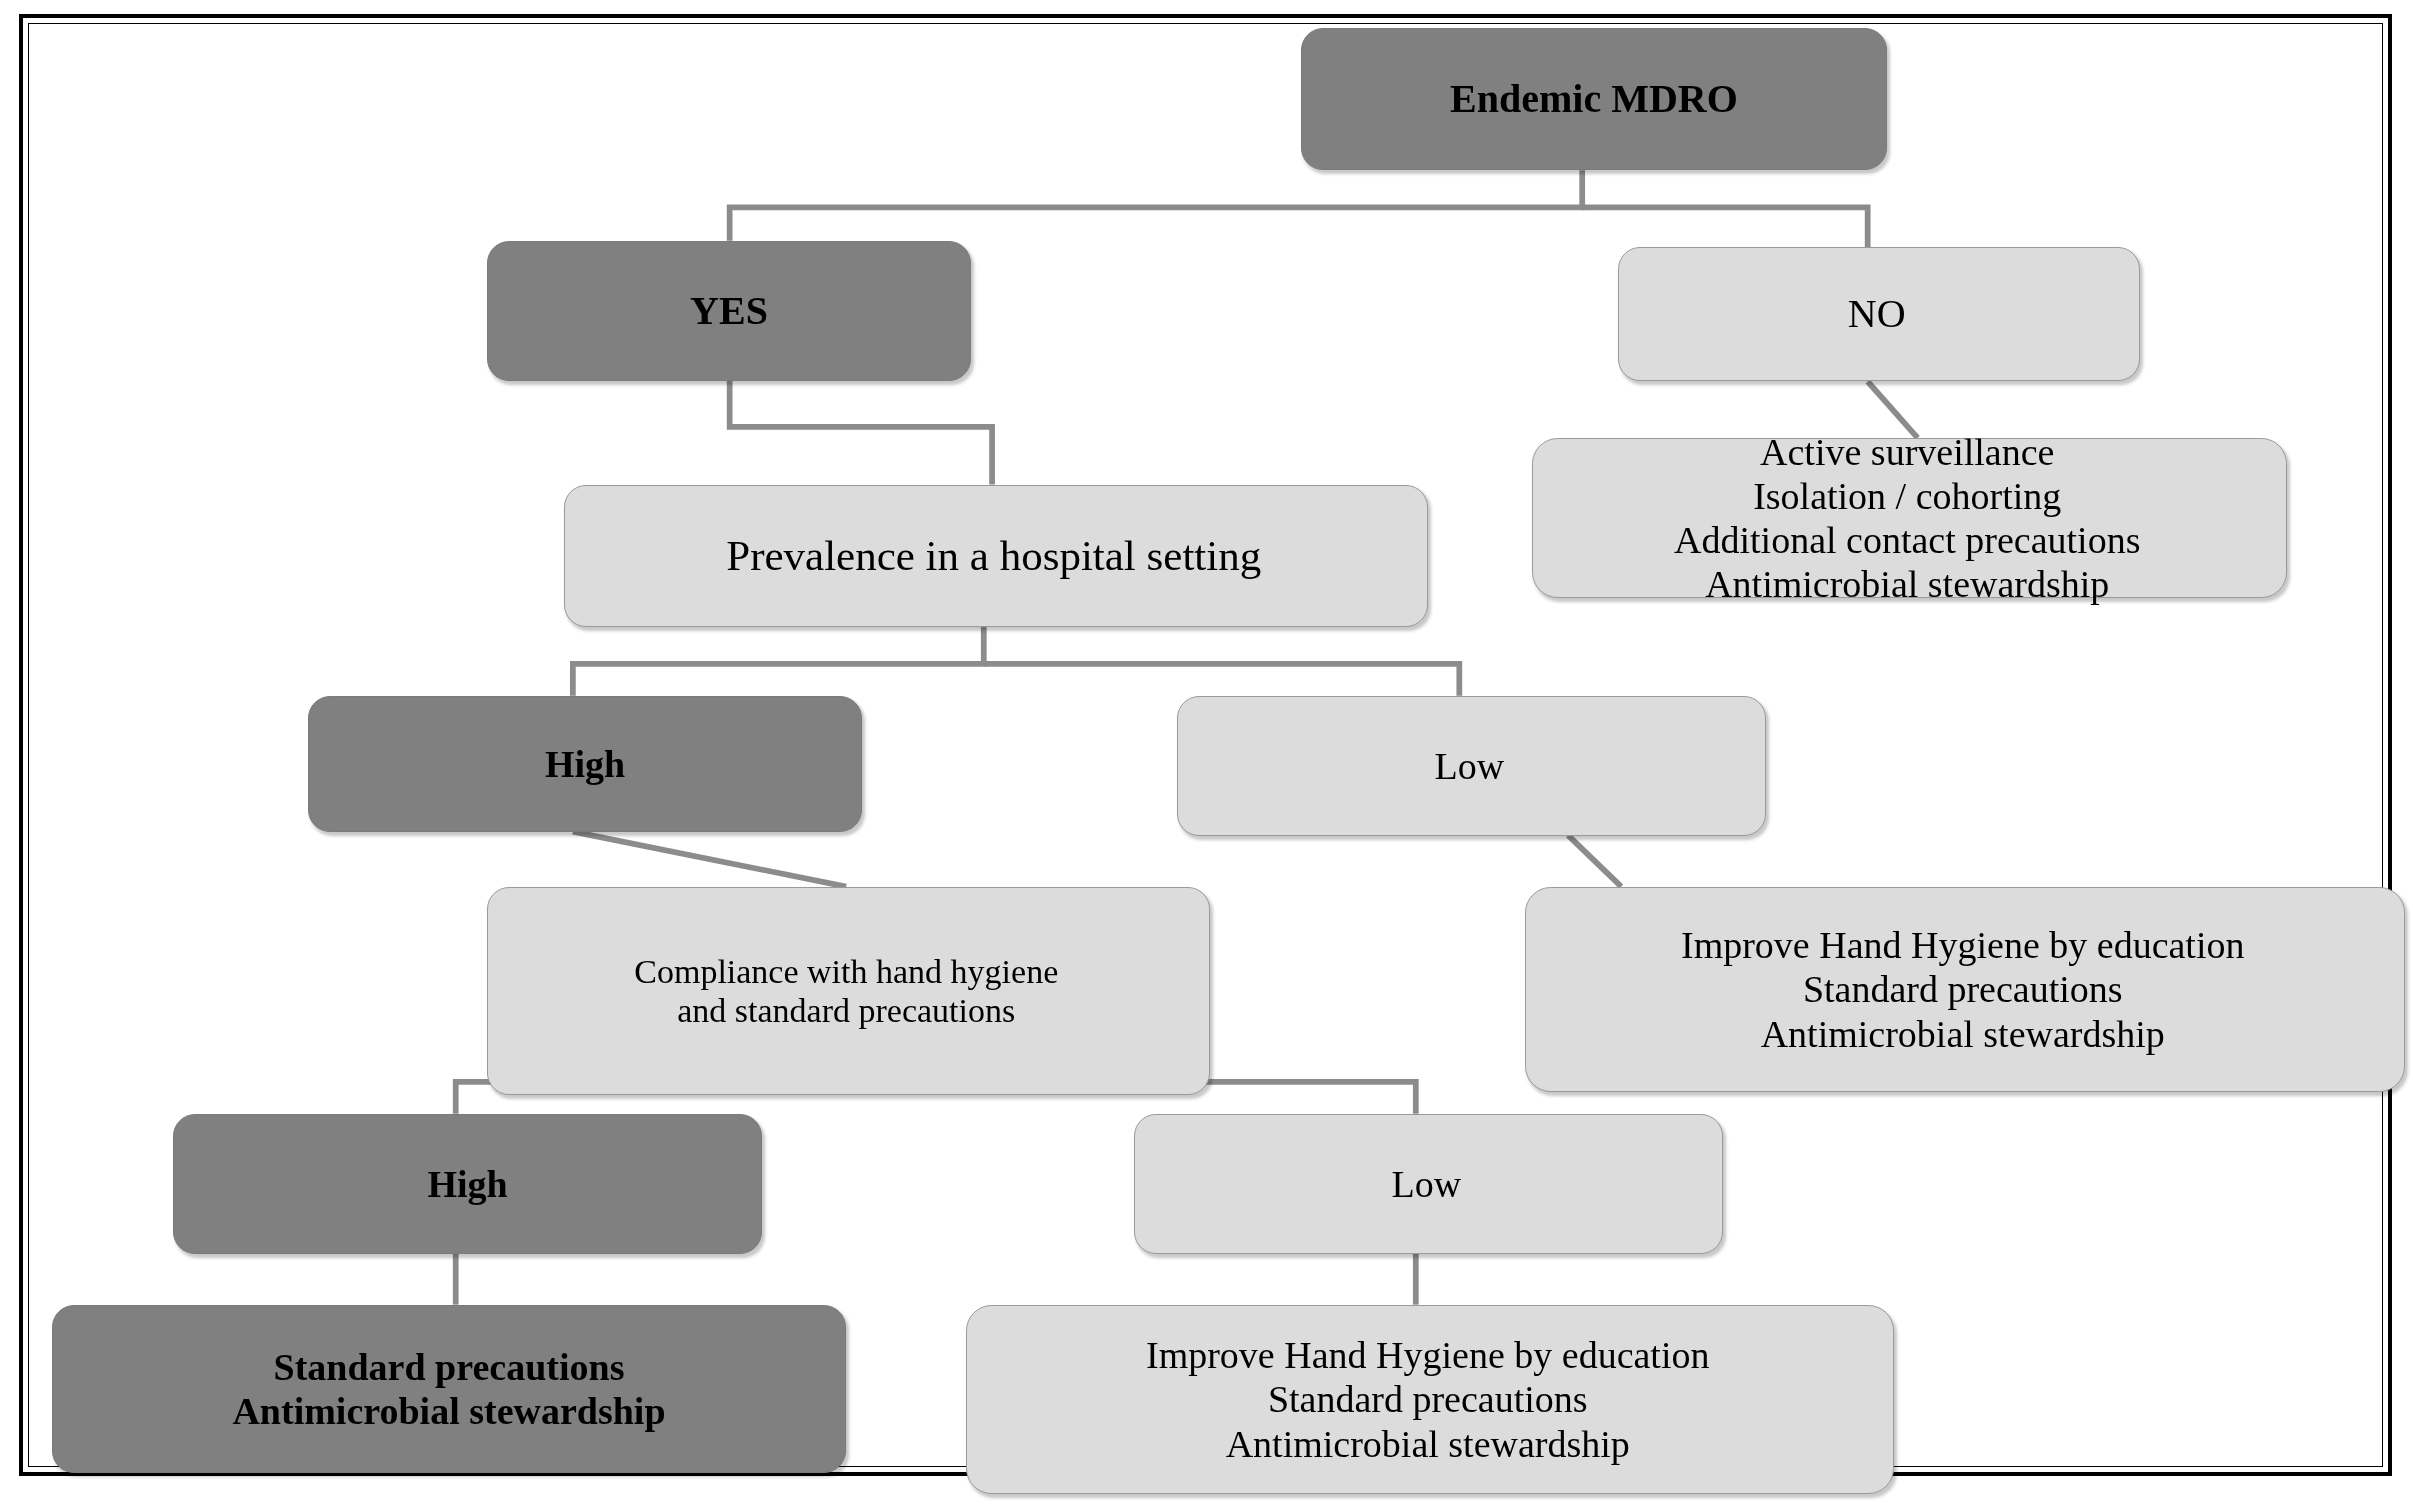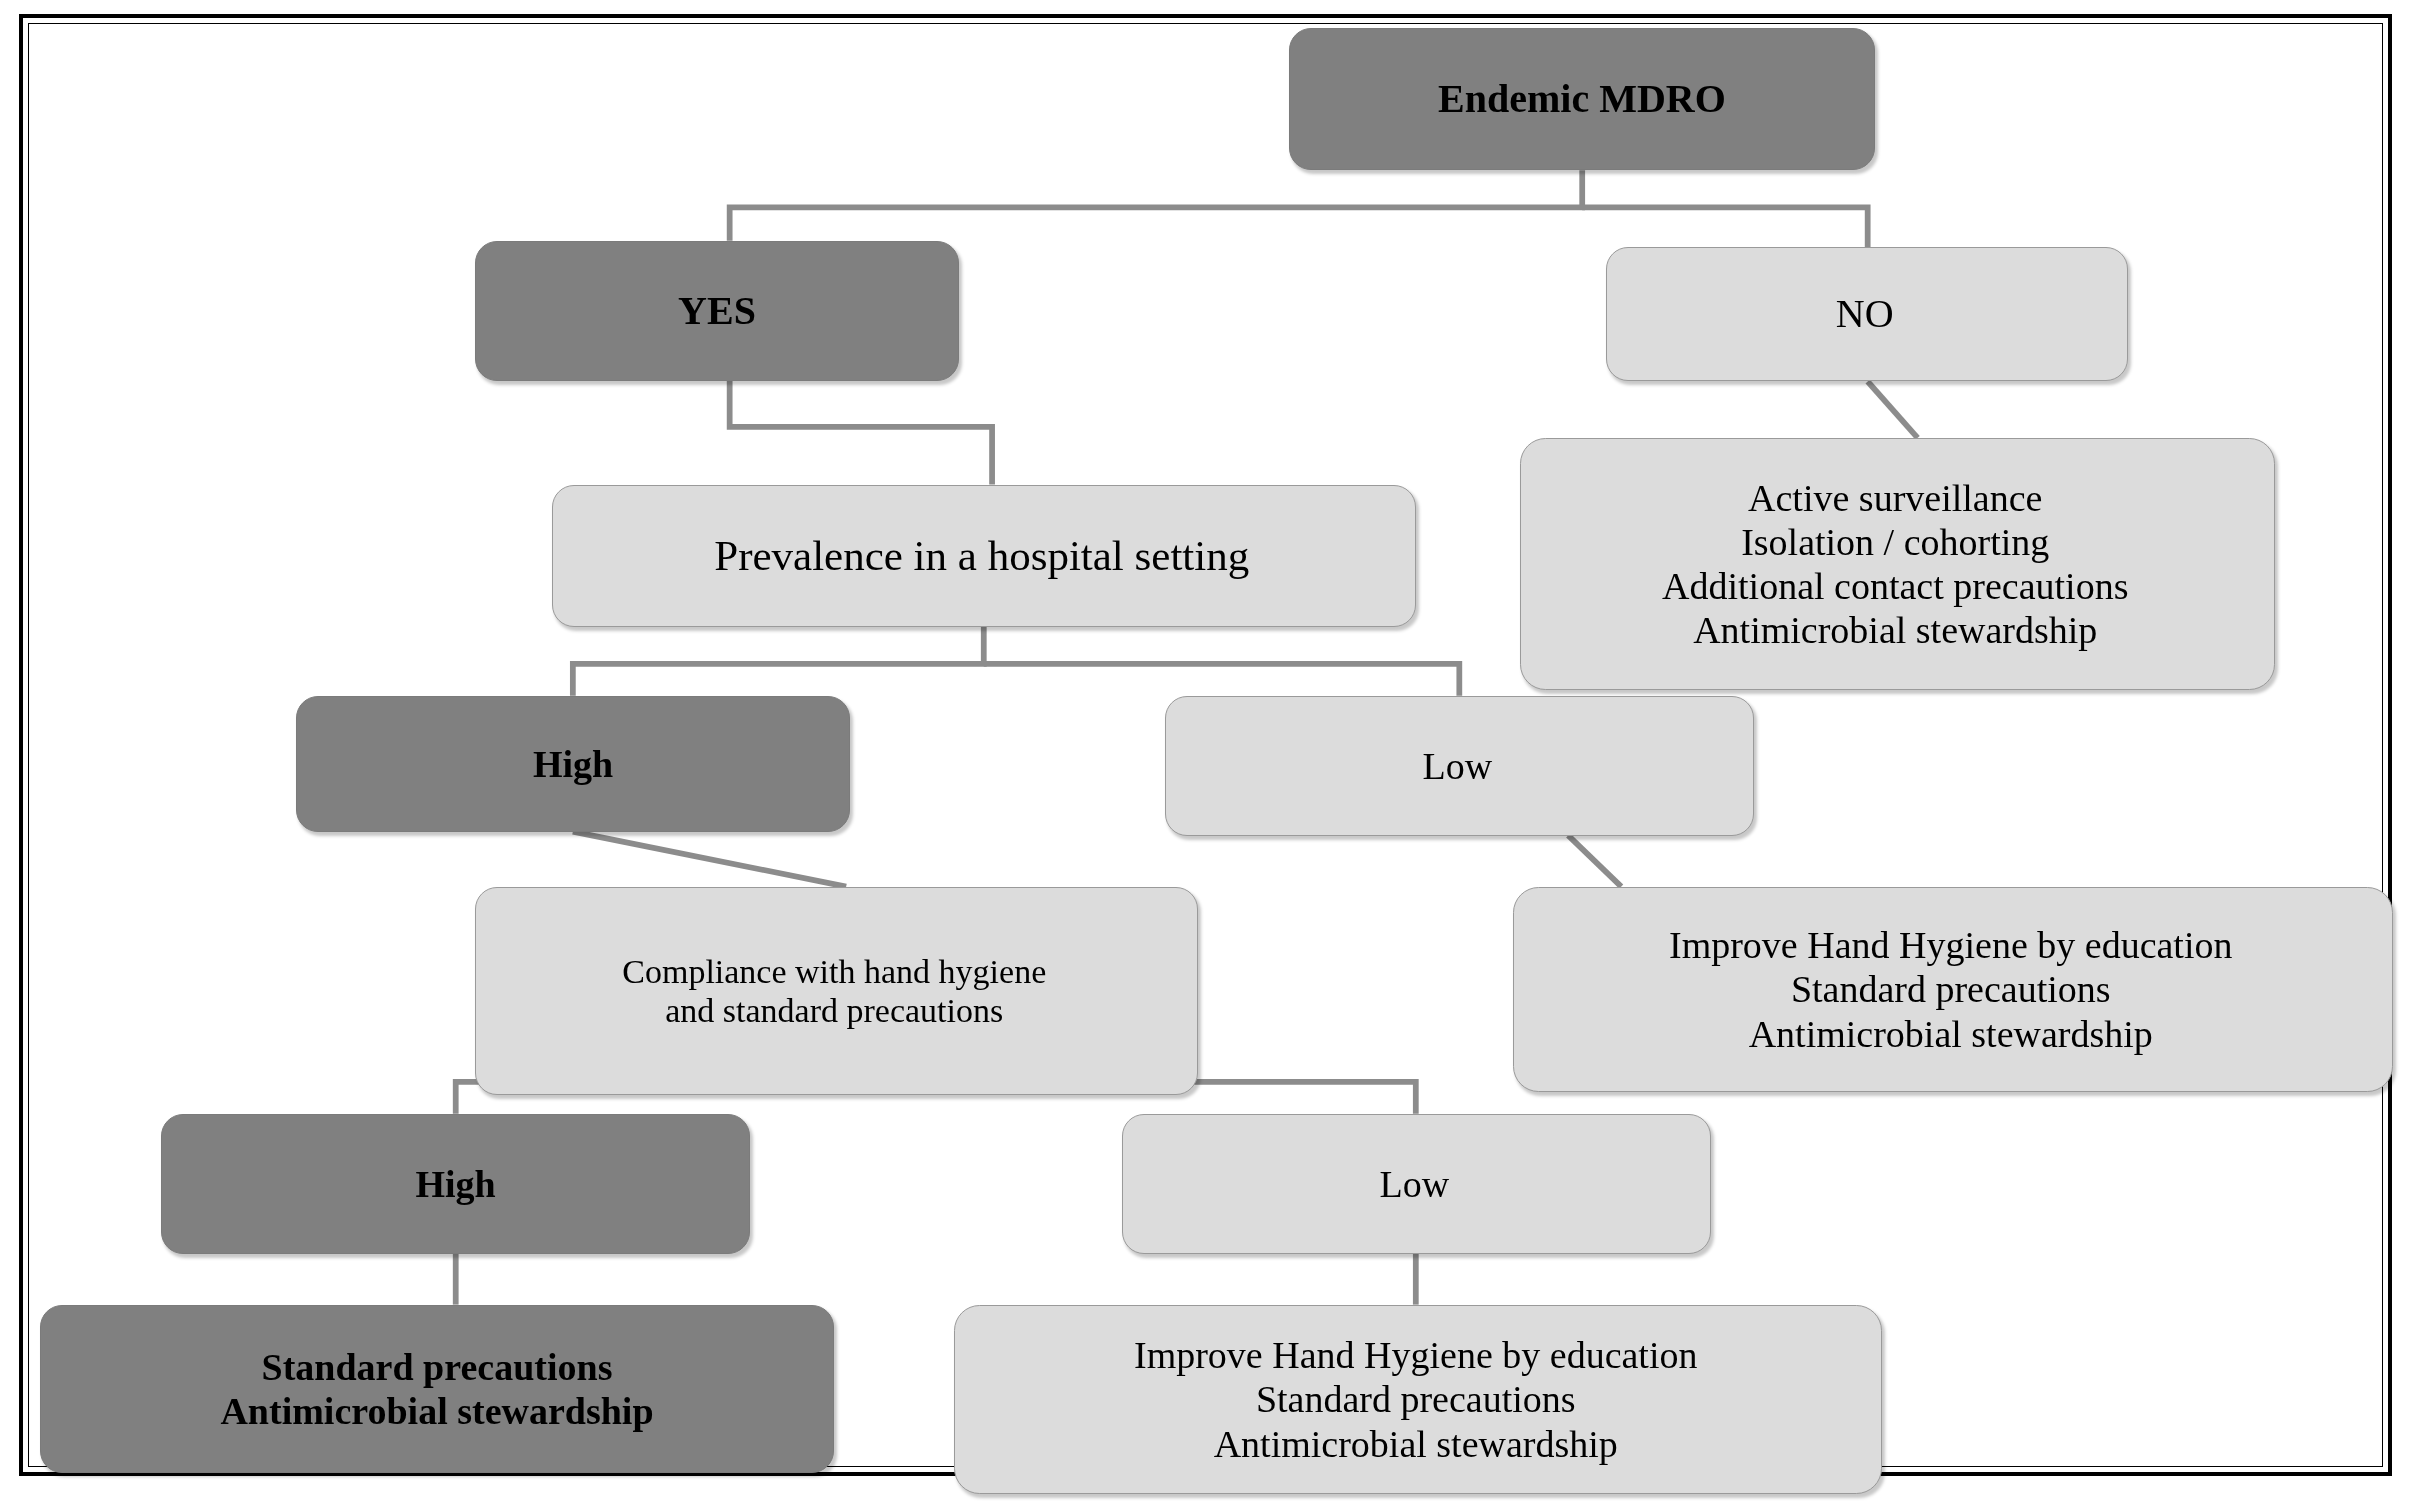"Endemic MDRO" .node { margin-left: none -> 12px }
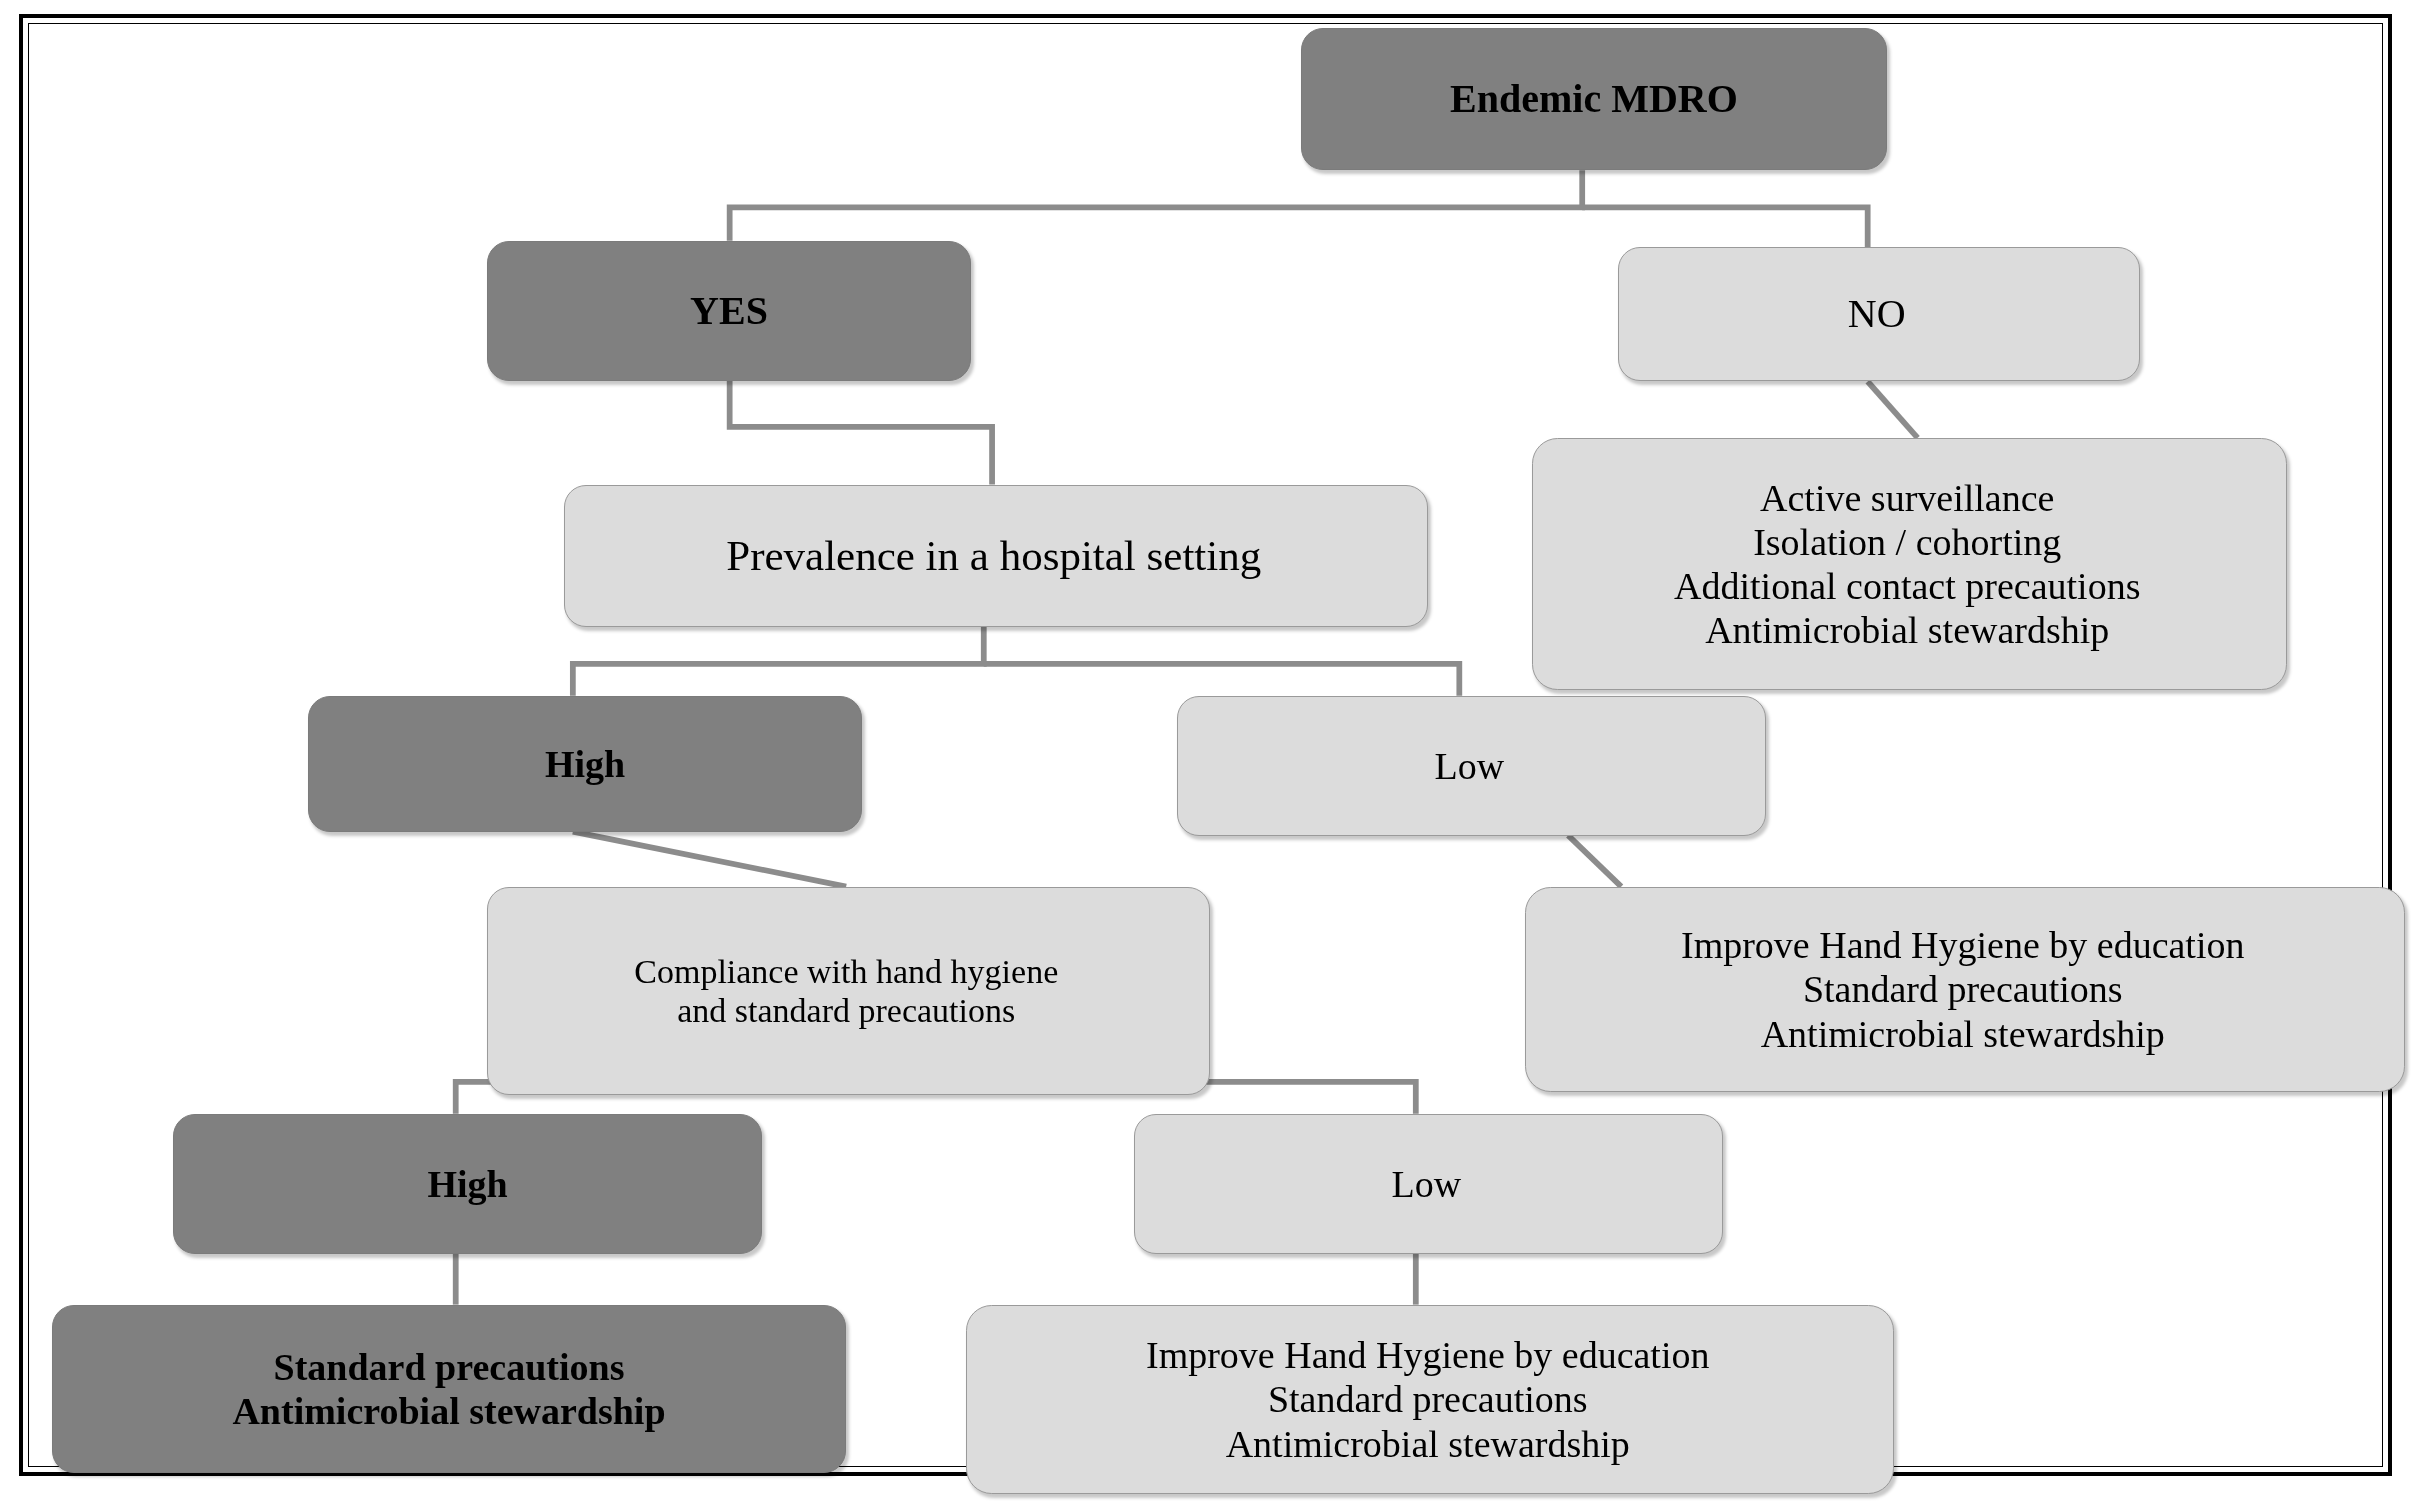"Active surveillance" #n-no-actions { height: 252px -> 160px }
